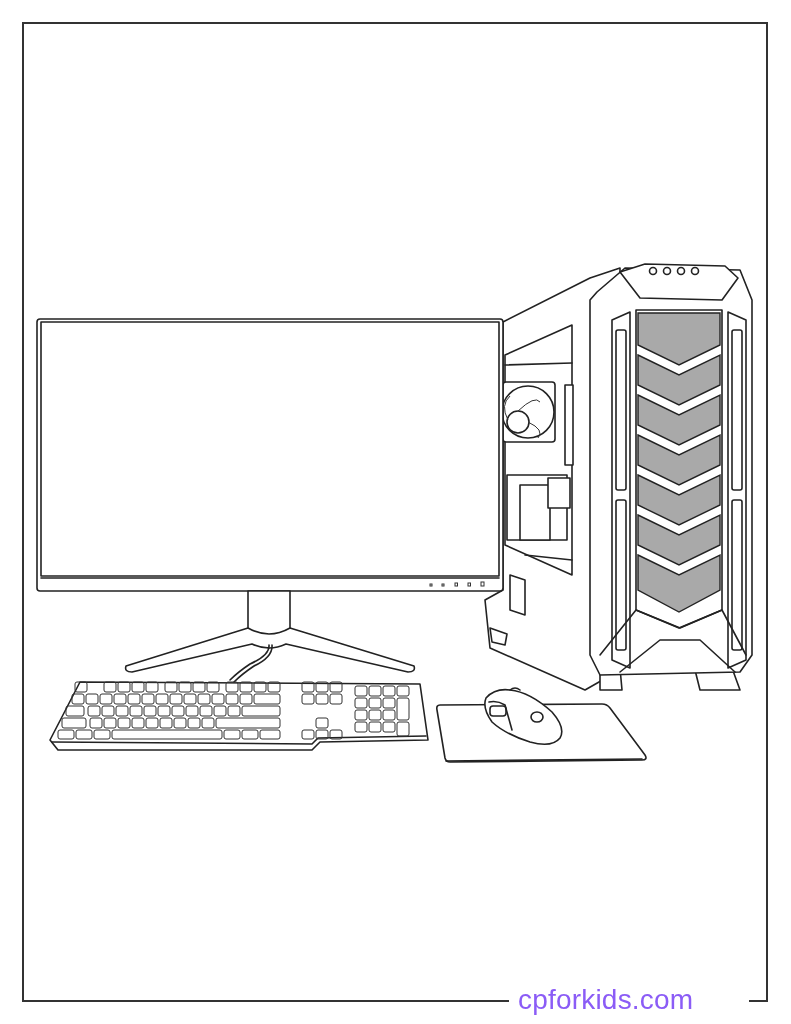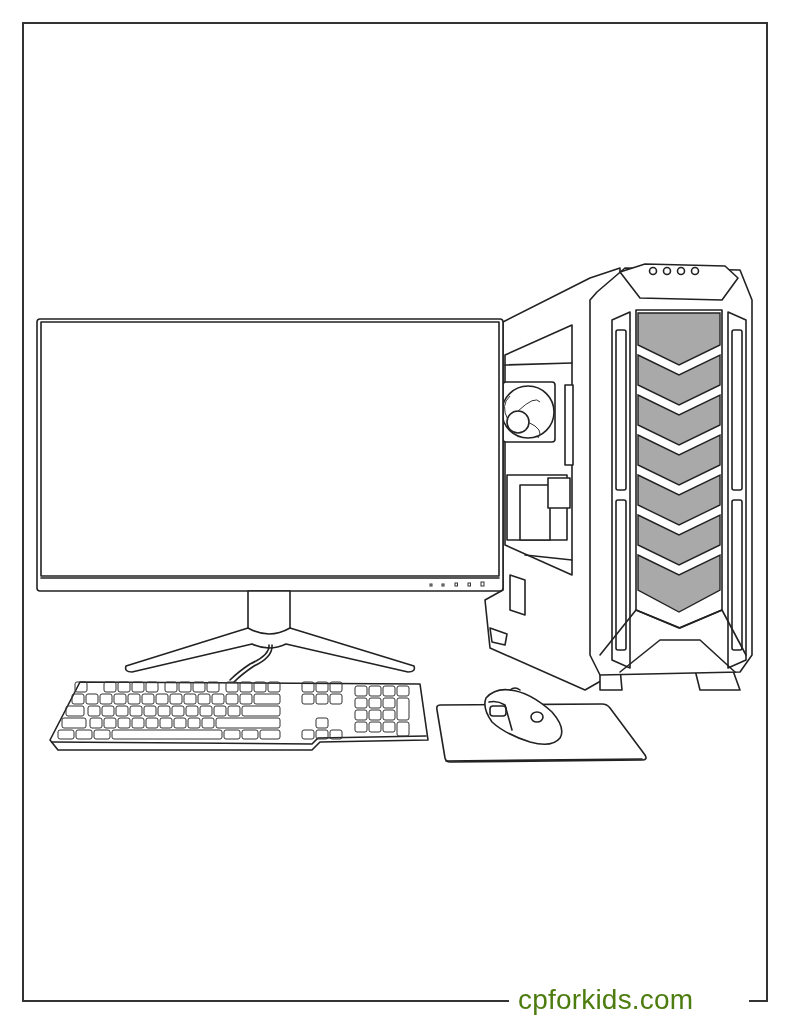"cpforkids.com" .watermark { color: #4d7c0f -> #8b5cf6 }
